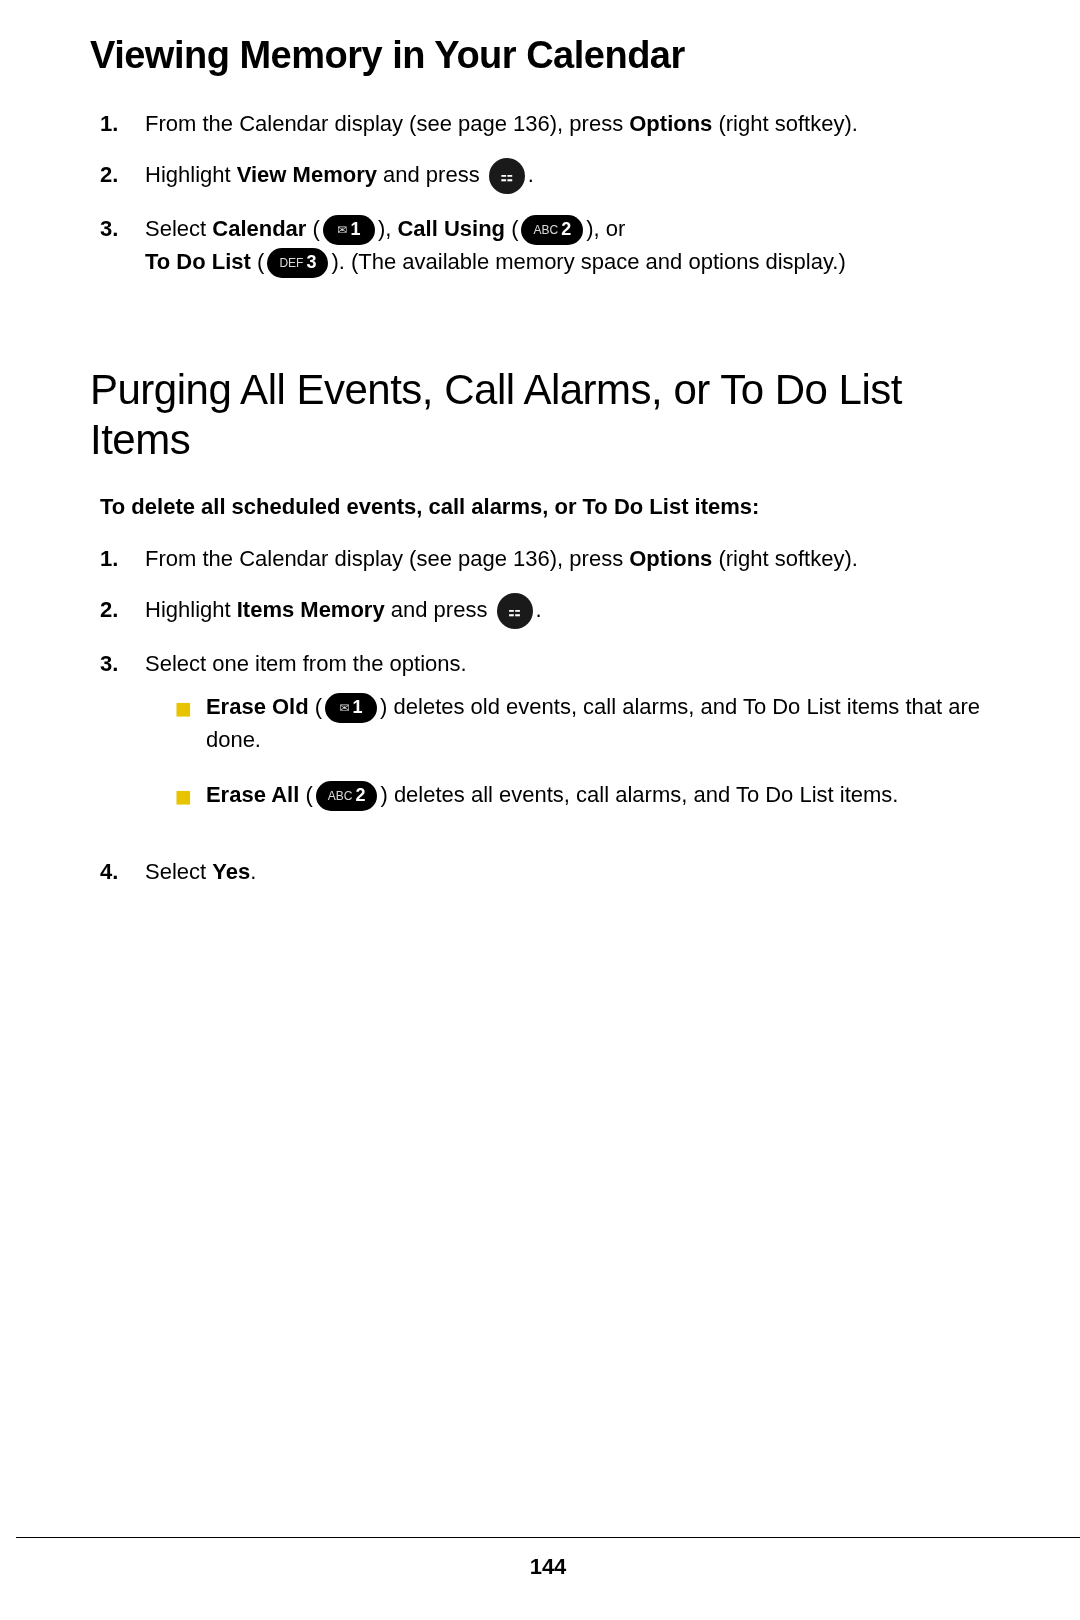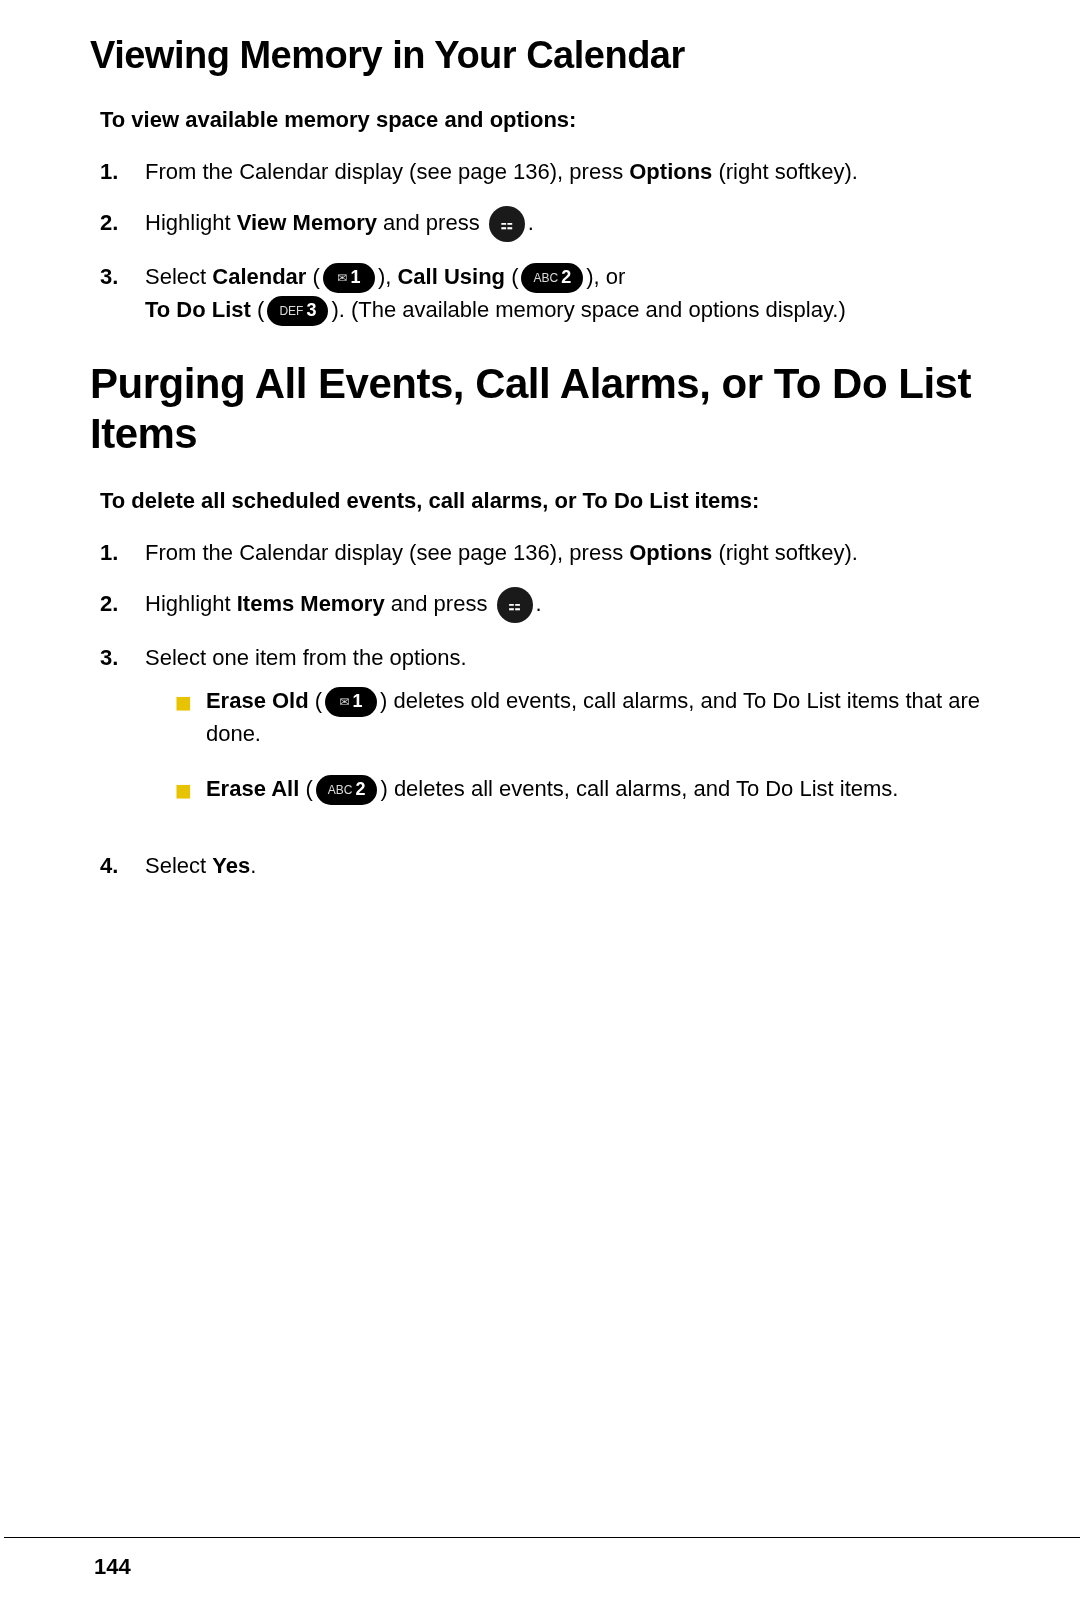"To view available memory space" p.section-subtitle { html: <p>To view available memory space and options:</p> -> none }
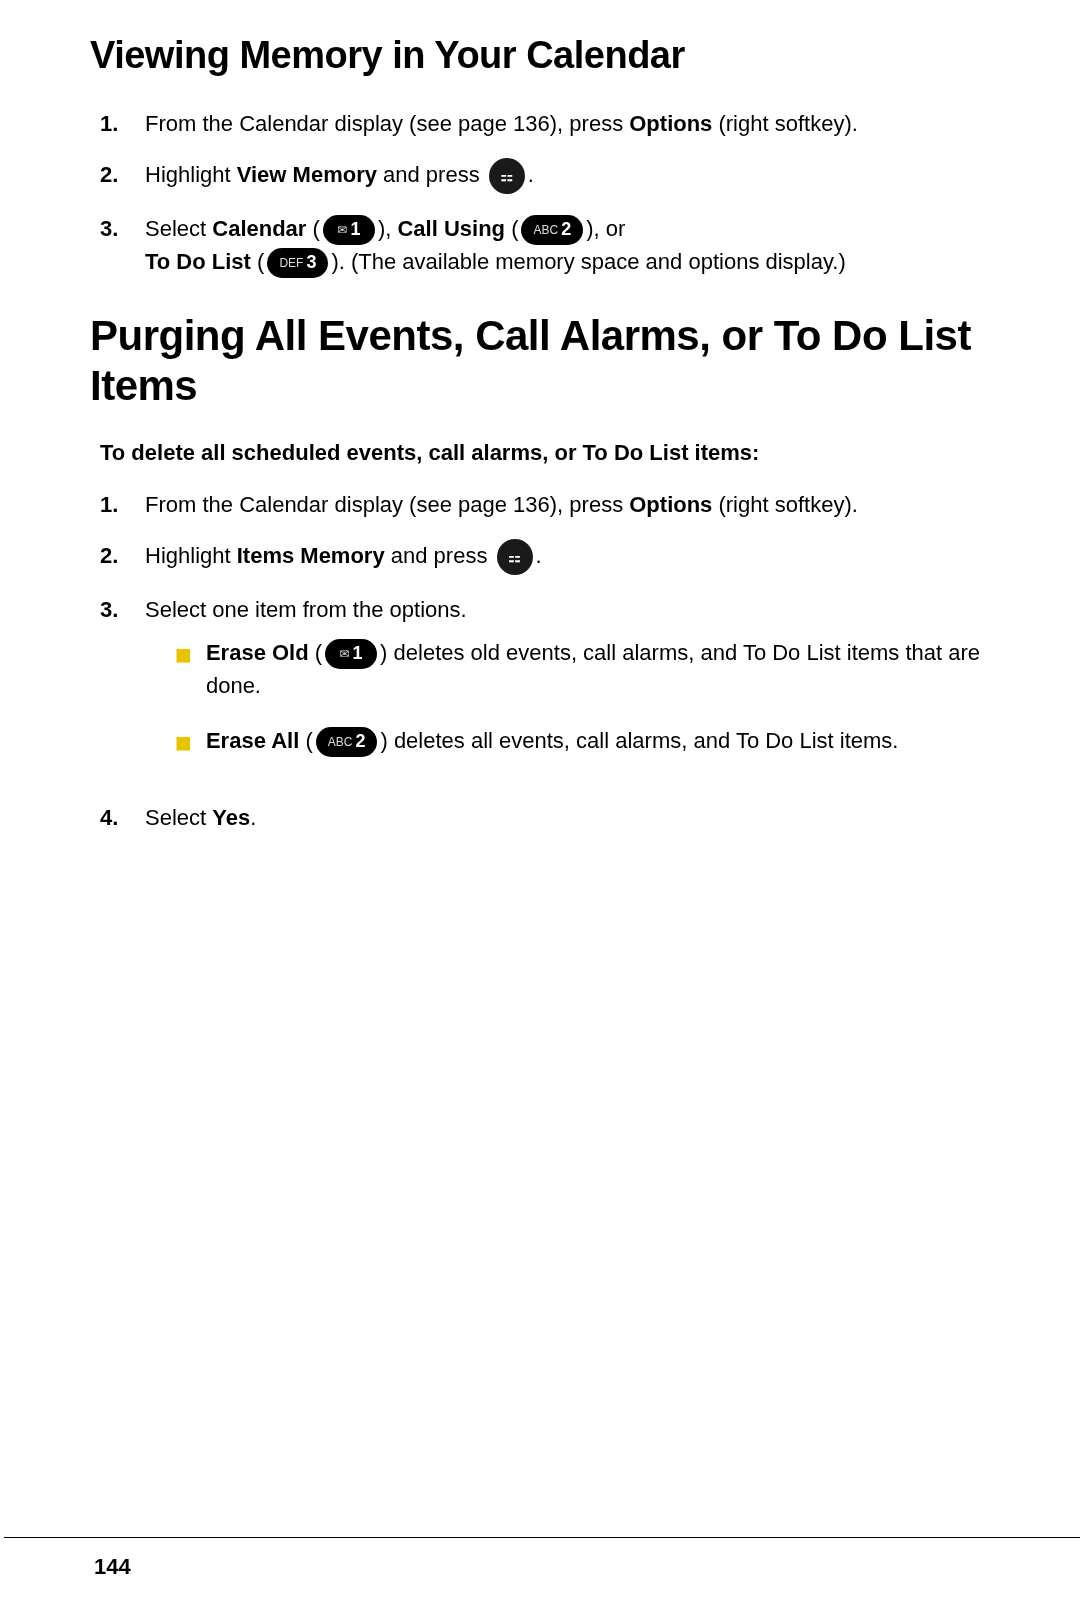"Purging All Events, Call Alarms," .section2-title { font-weight: 700 -> 400; margin-top: 33px -> 87px }
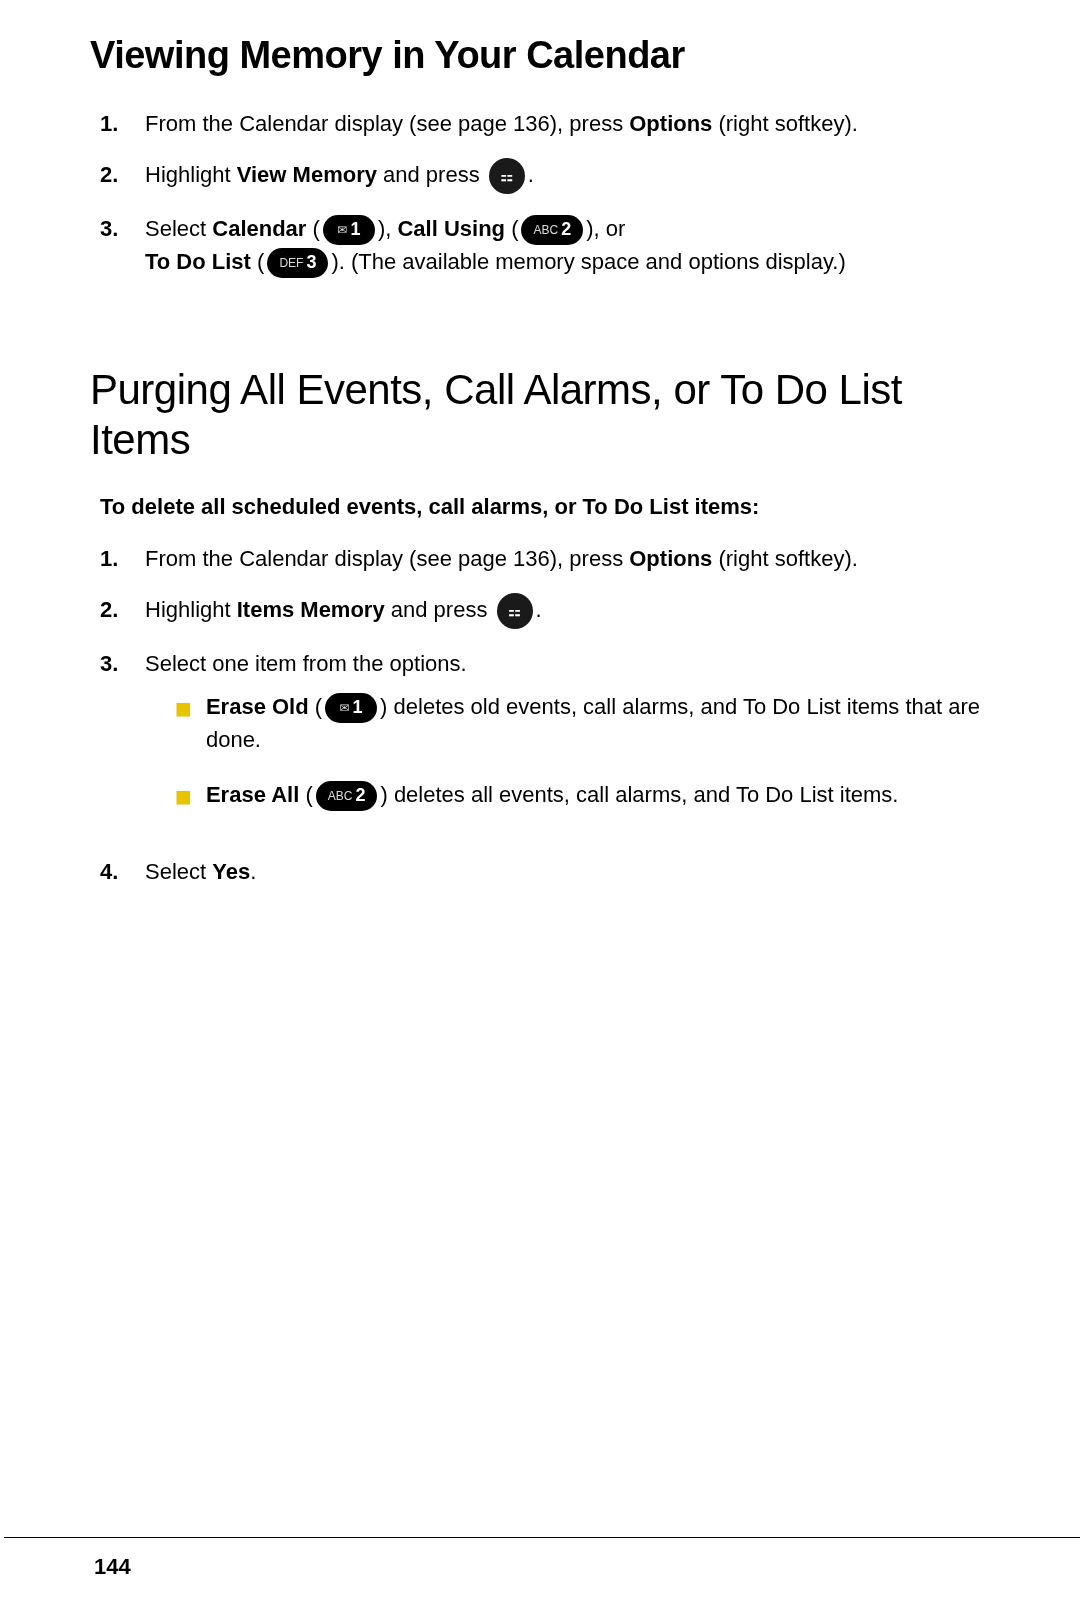"144" .page-footer { flex-direction: none -> column; left: 4px -> 16px }
